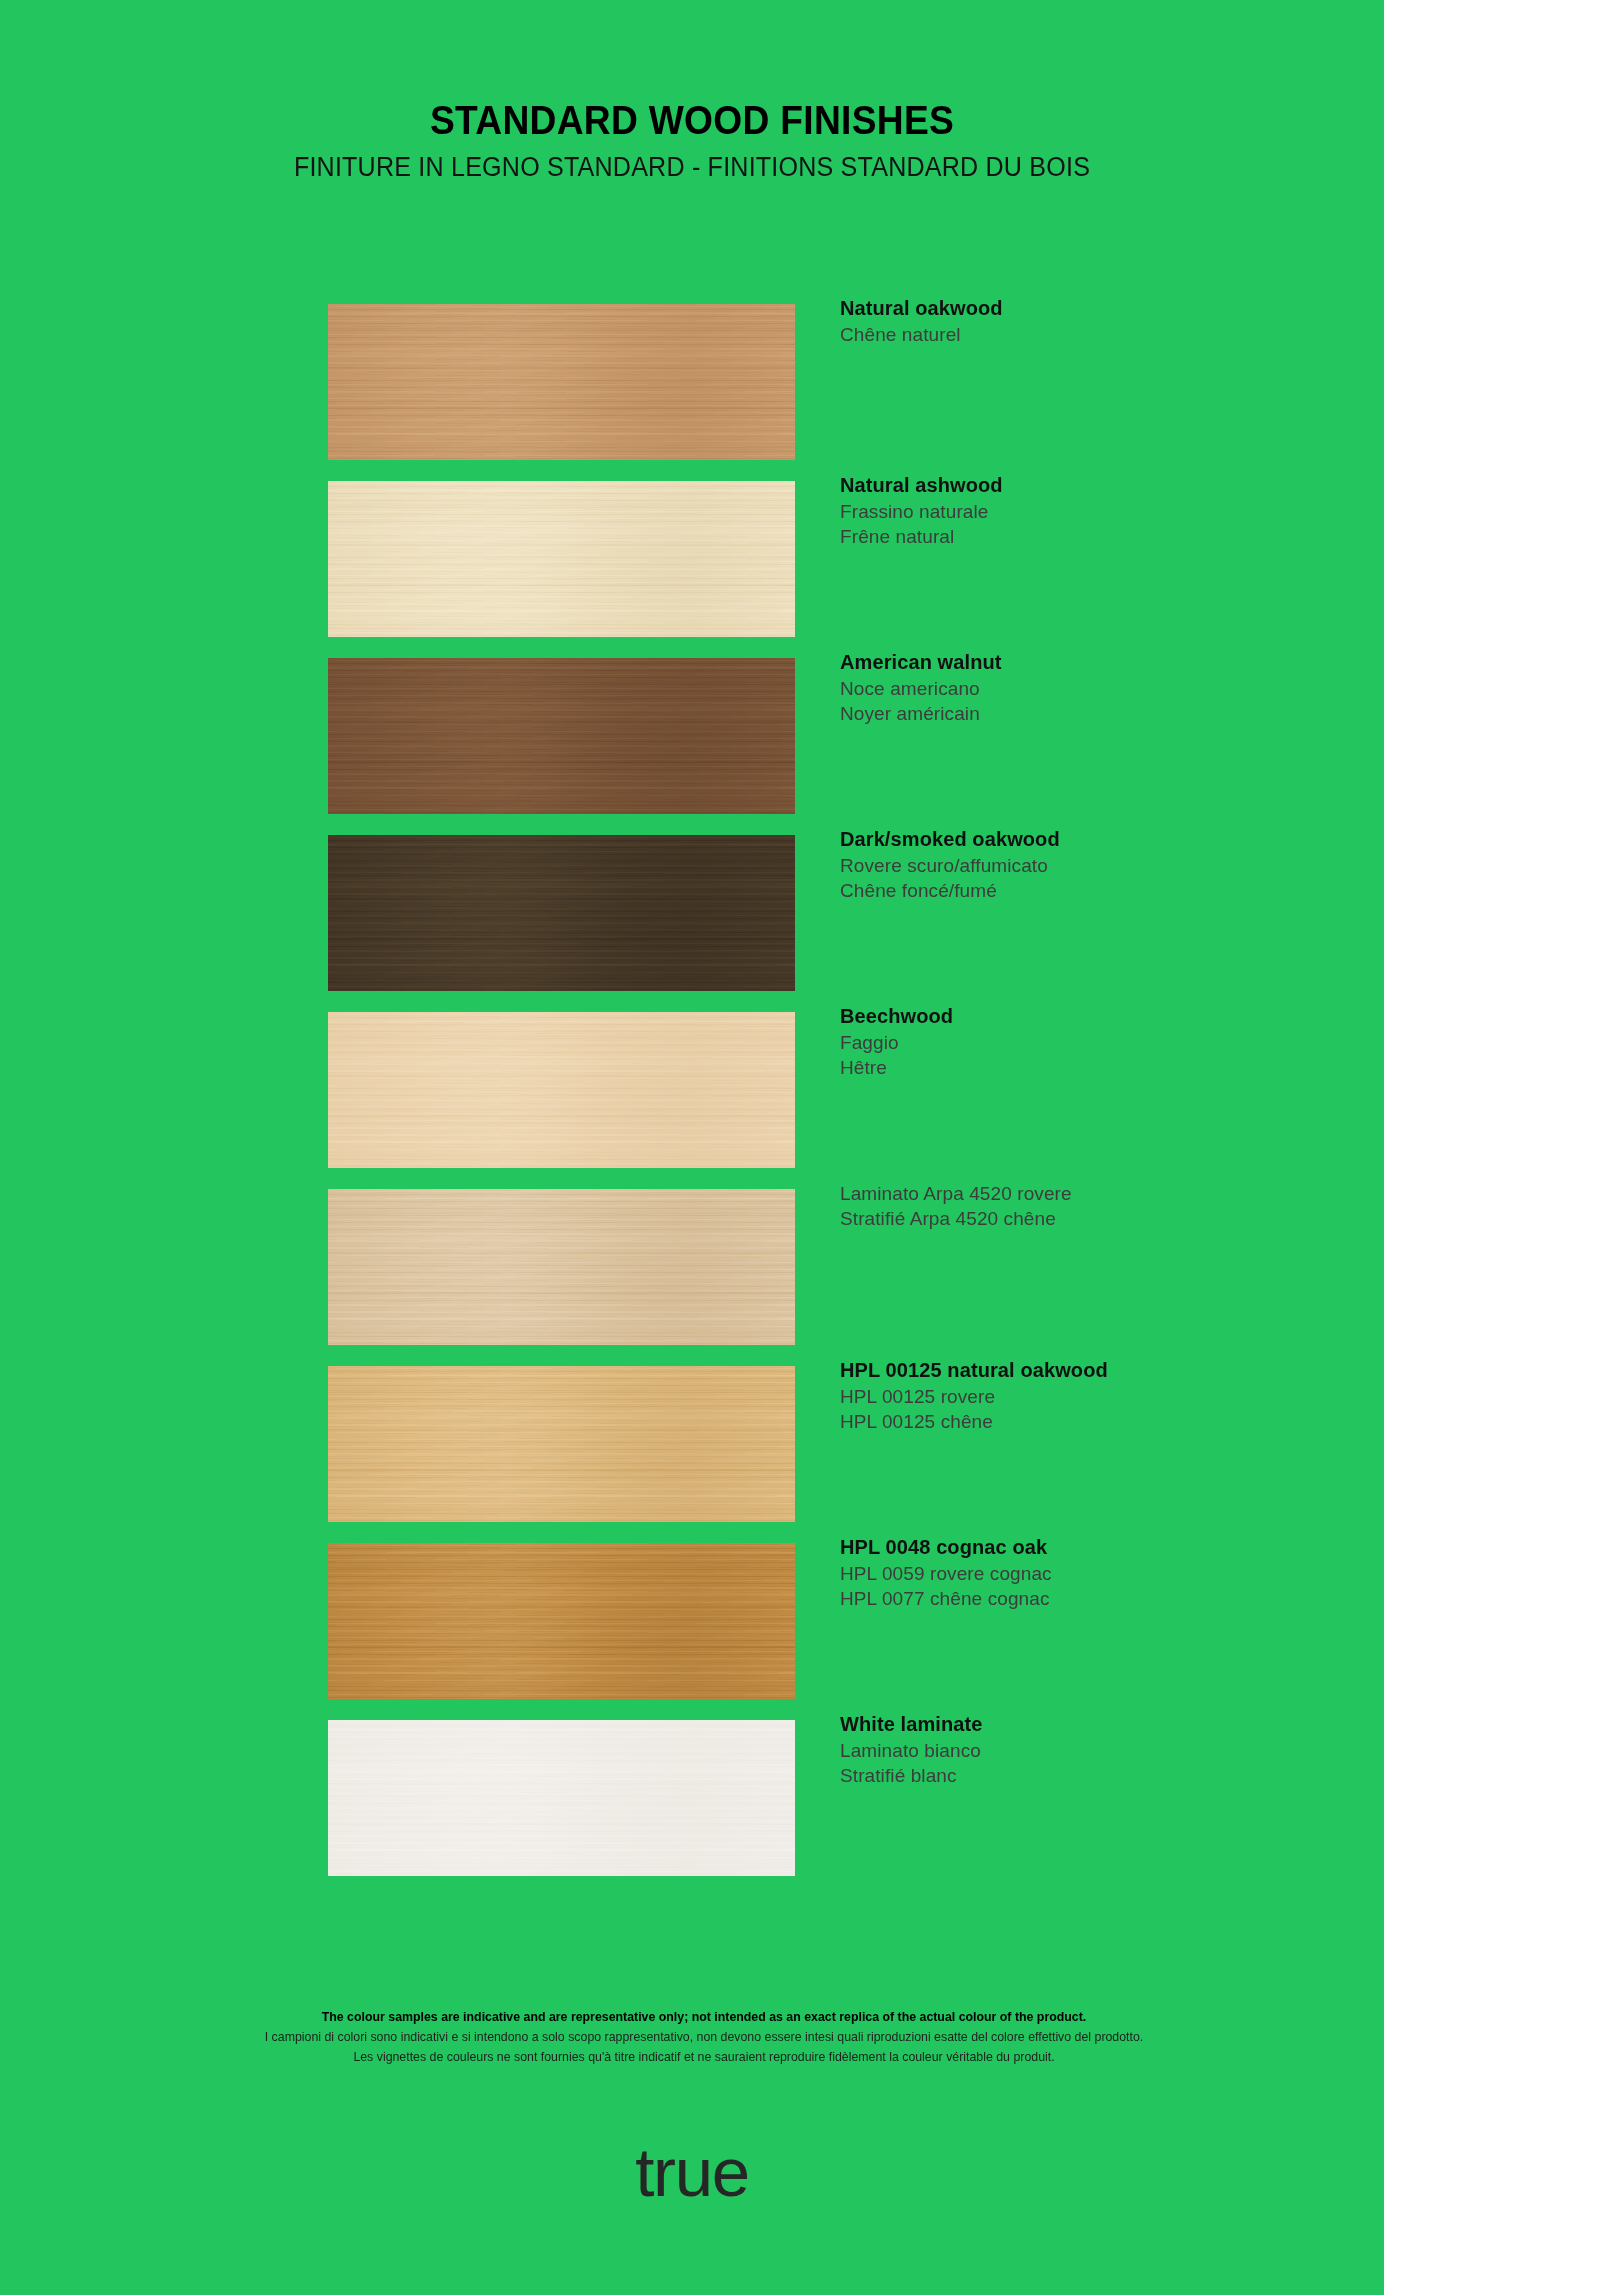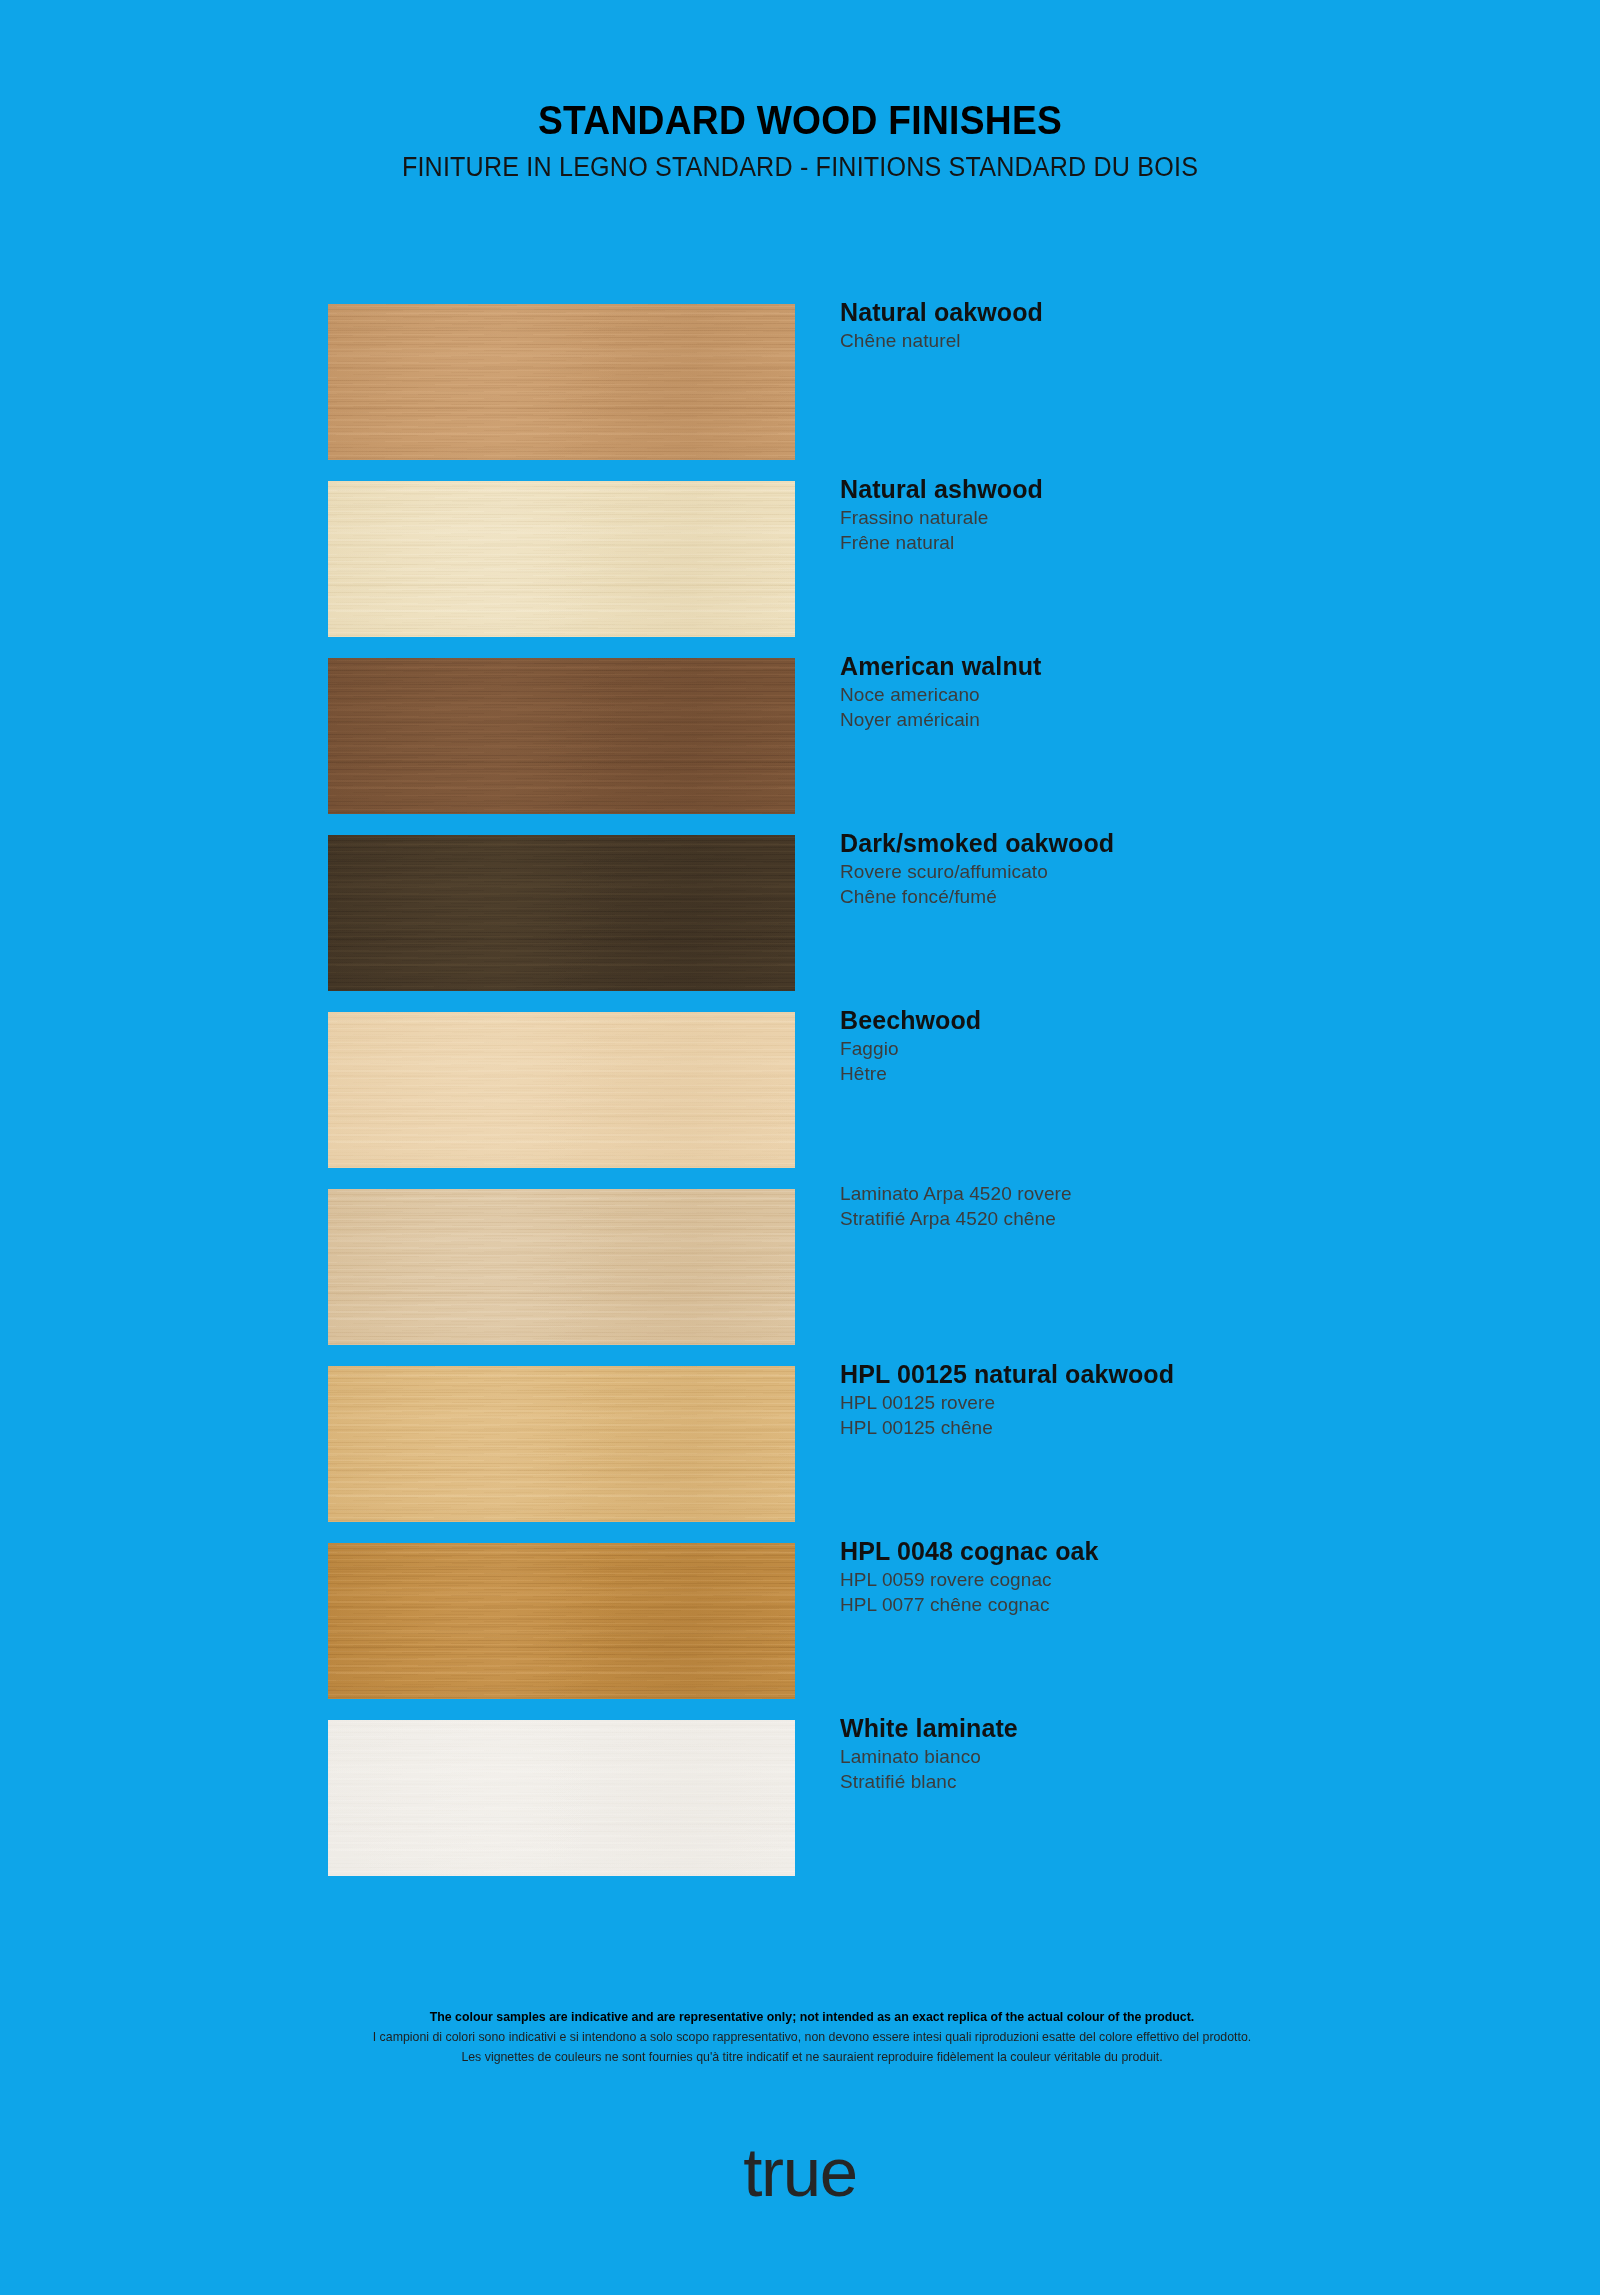"STANDARD WOOD FINISHES" .page { background: #0ea5e9 -> #22c55e; width: 1600px -> 1384px }
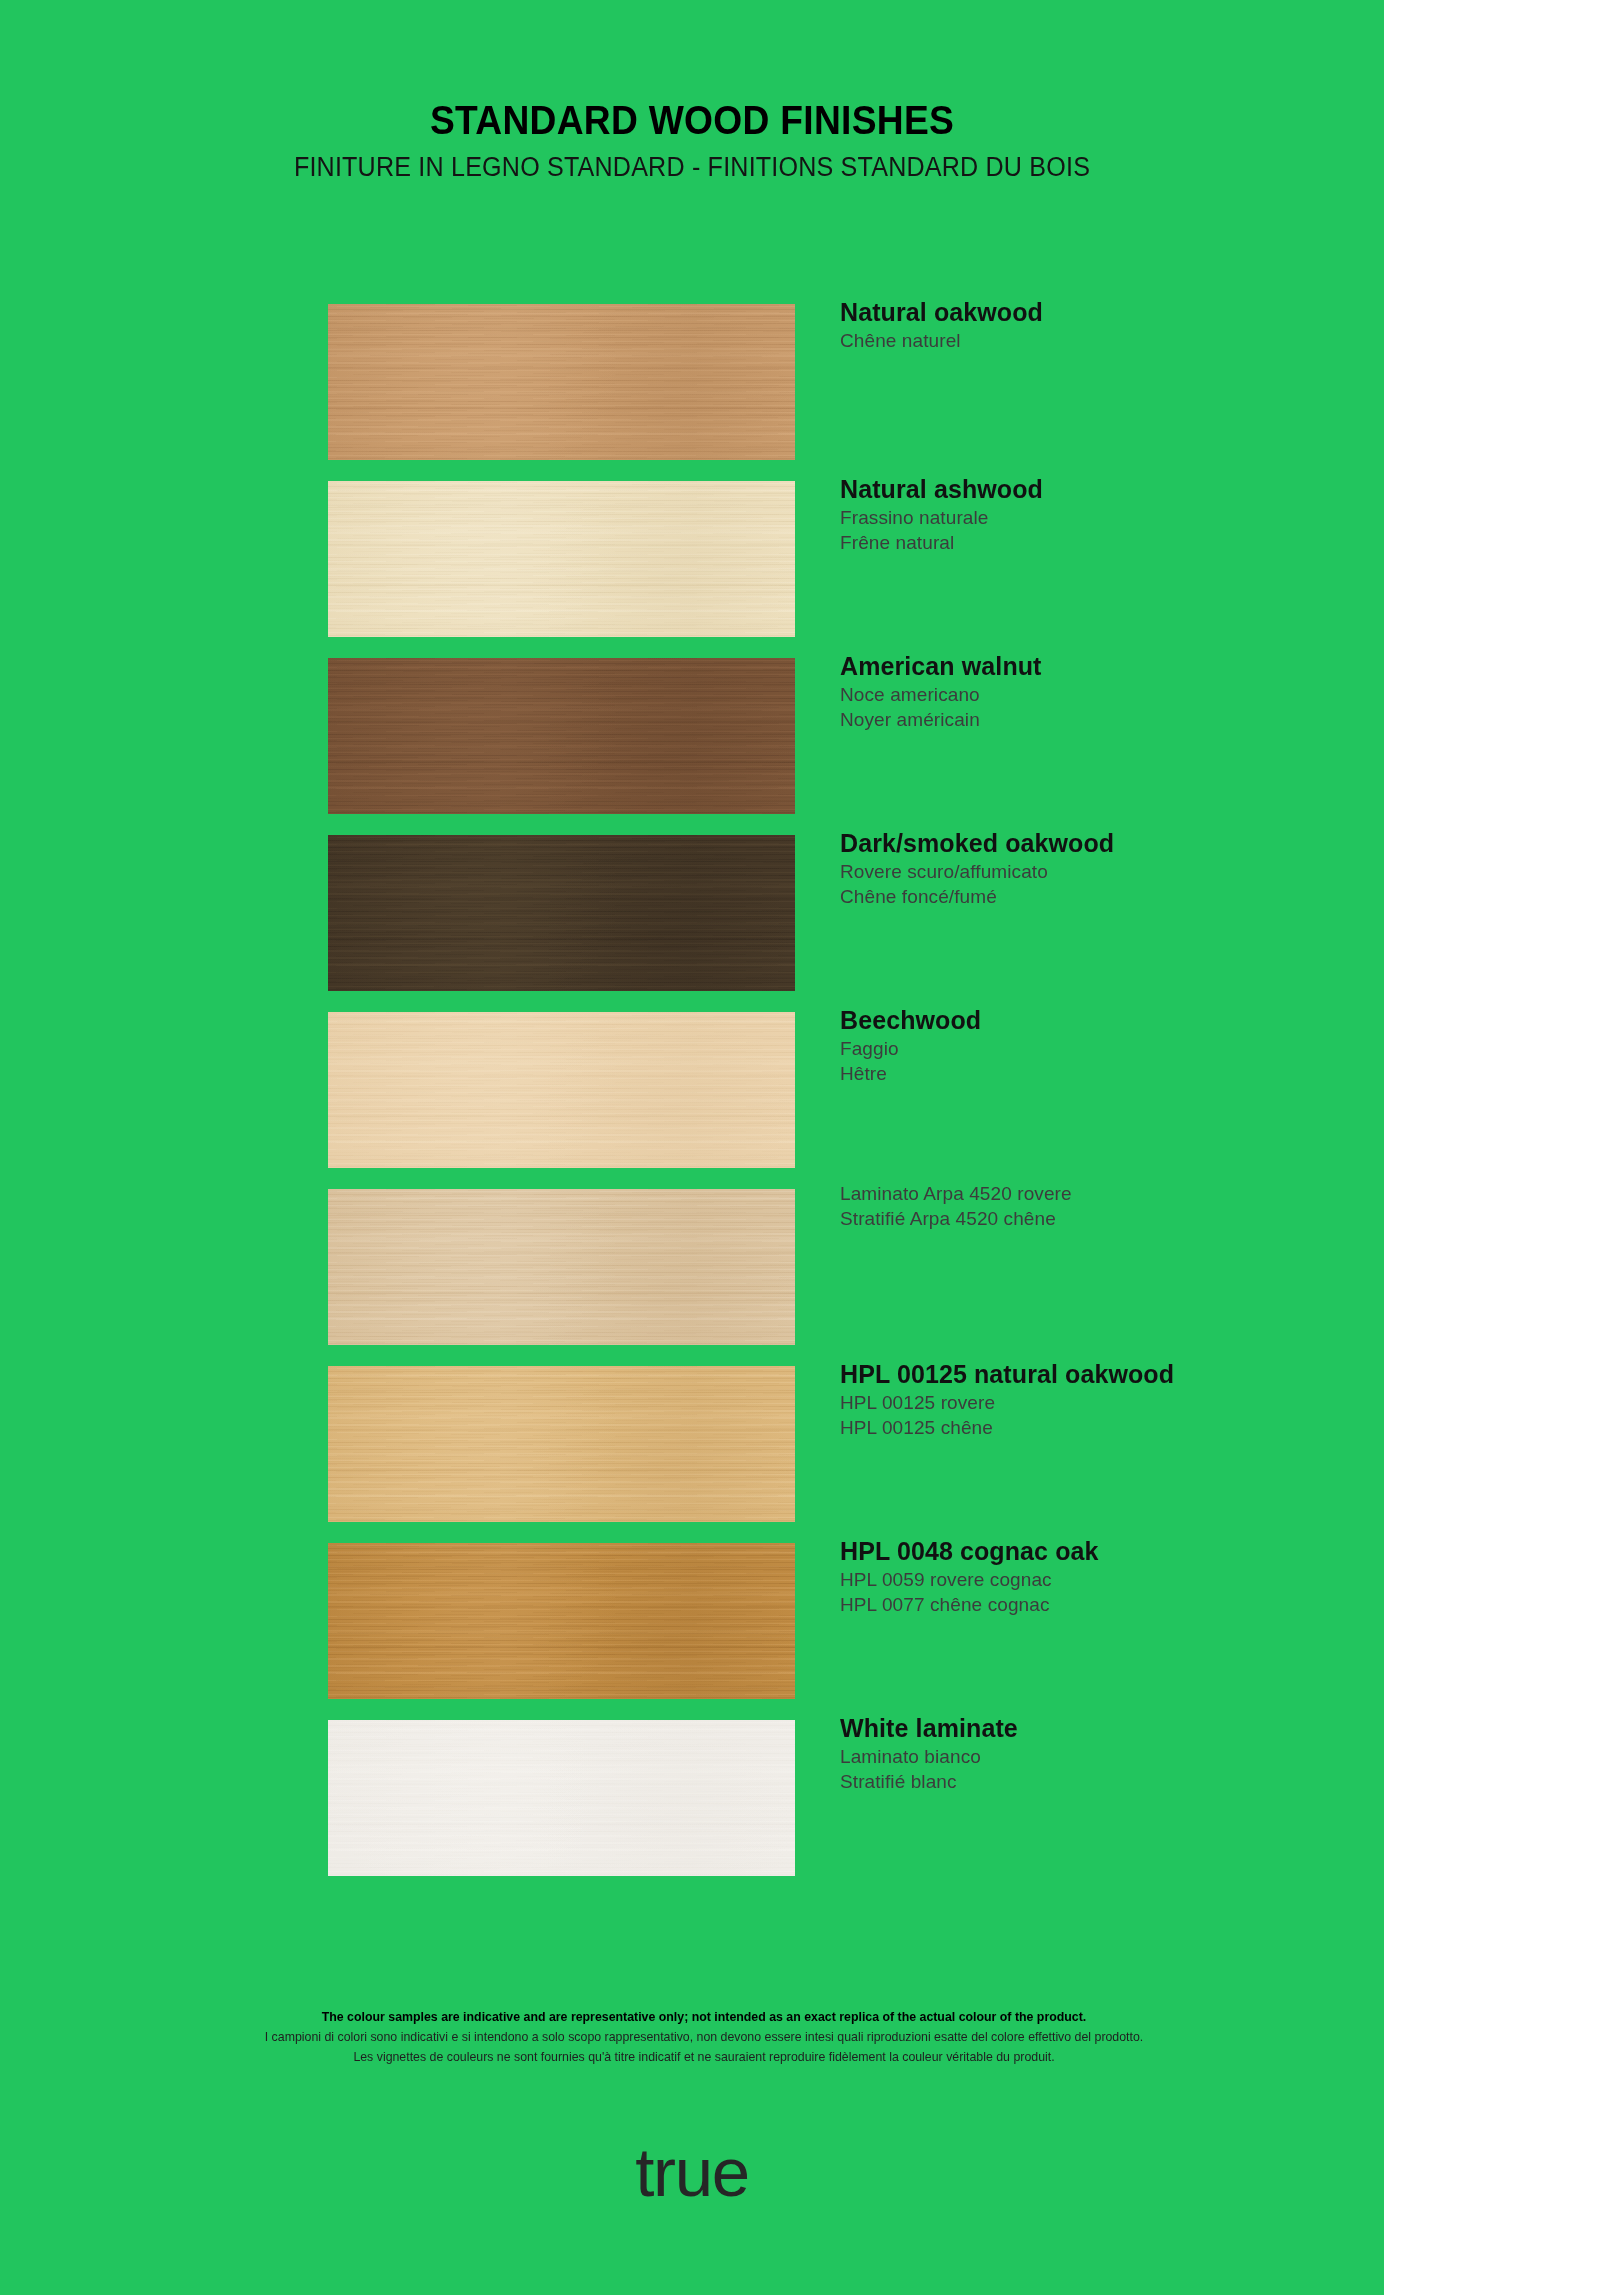"Natural oakwood" .label-en { font-size: 25px -> 20px }
